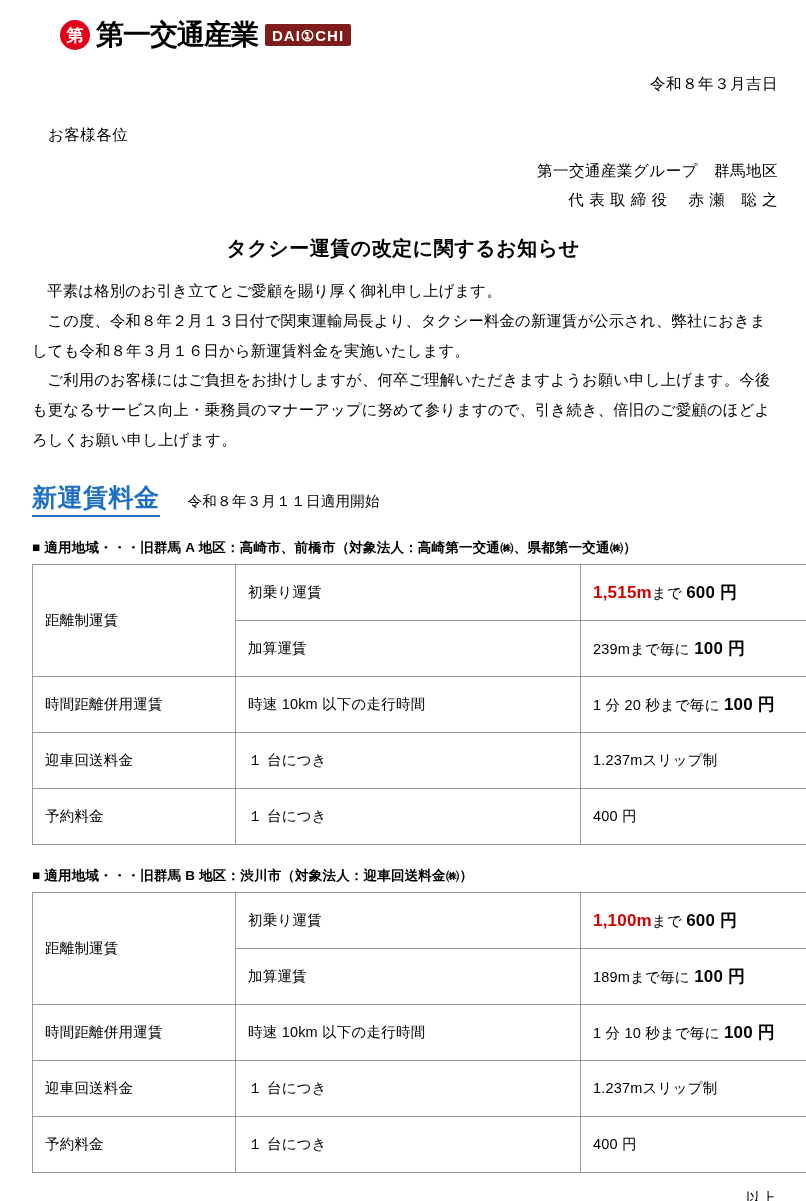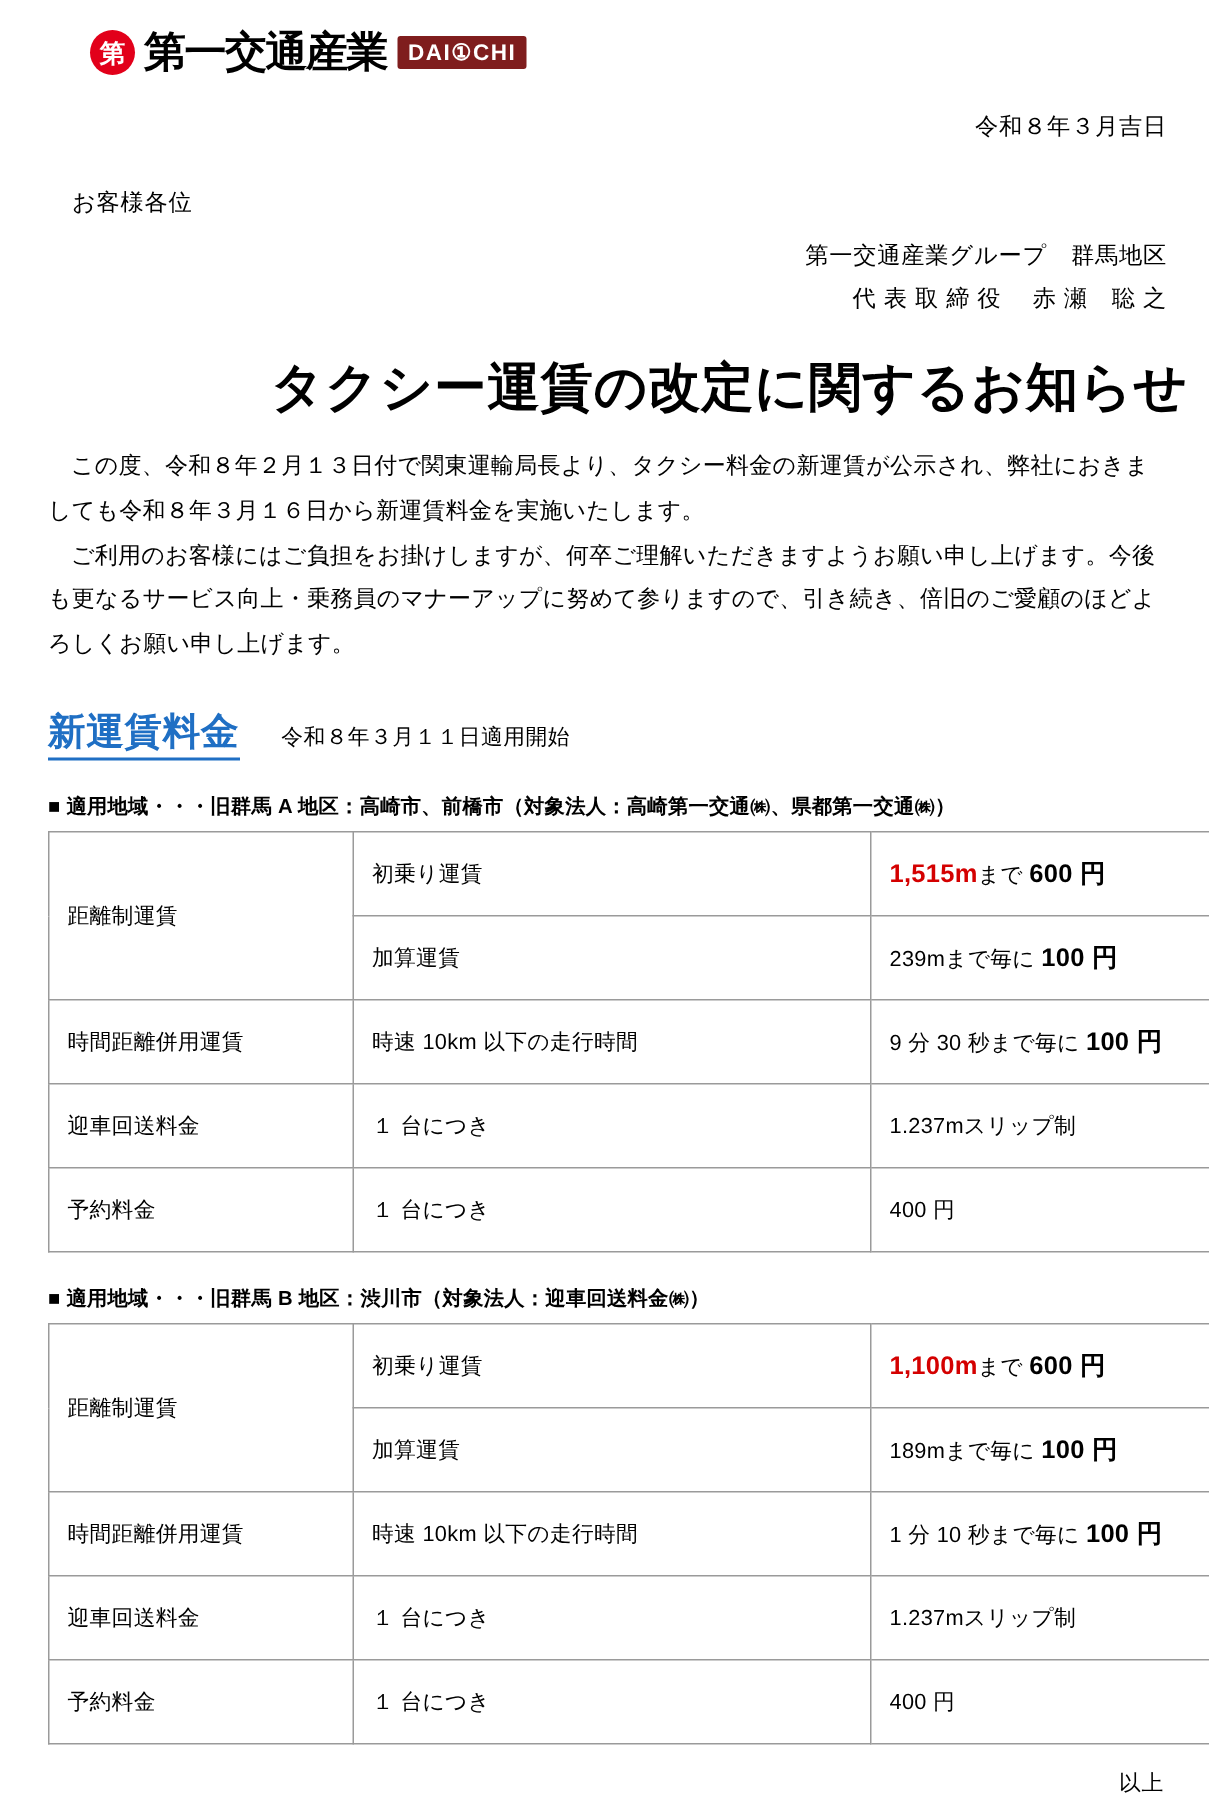"タクシー運賃の改定に関するお知らせ" .doc-title { font-size: 35px -> 20px; text-align: right -> center }
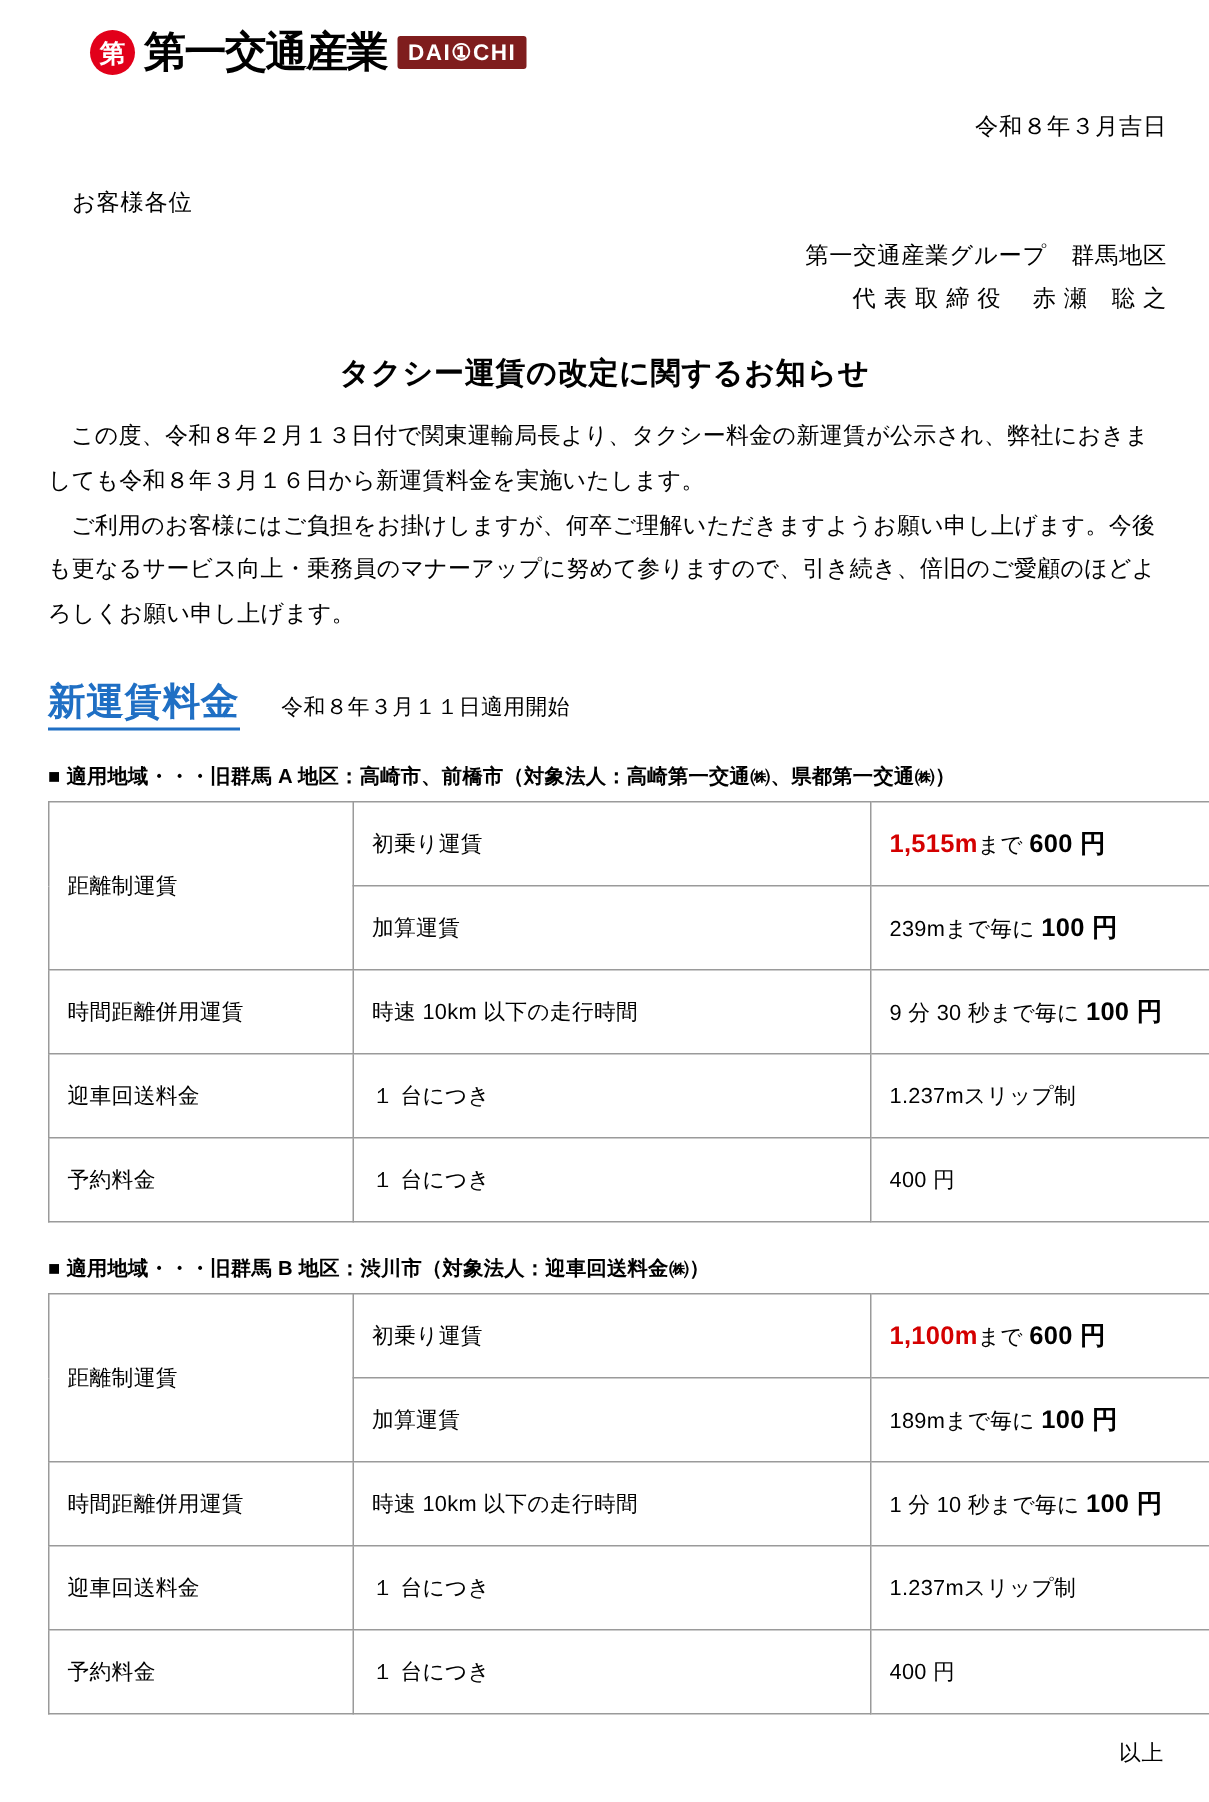"平素は格別のお引き立てとご愛顧を賜り厚く御礼申し上げます。" p.indent { html: none -> <p>平素は格別のお引き立てとご愛顧を賜り厚く御礼申し上げます。</p> }
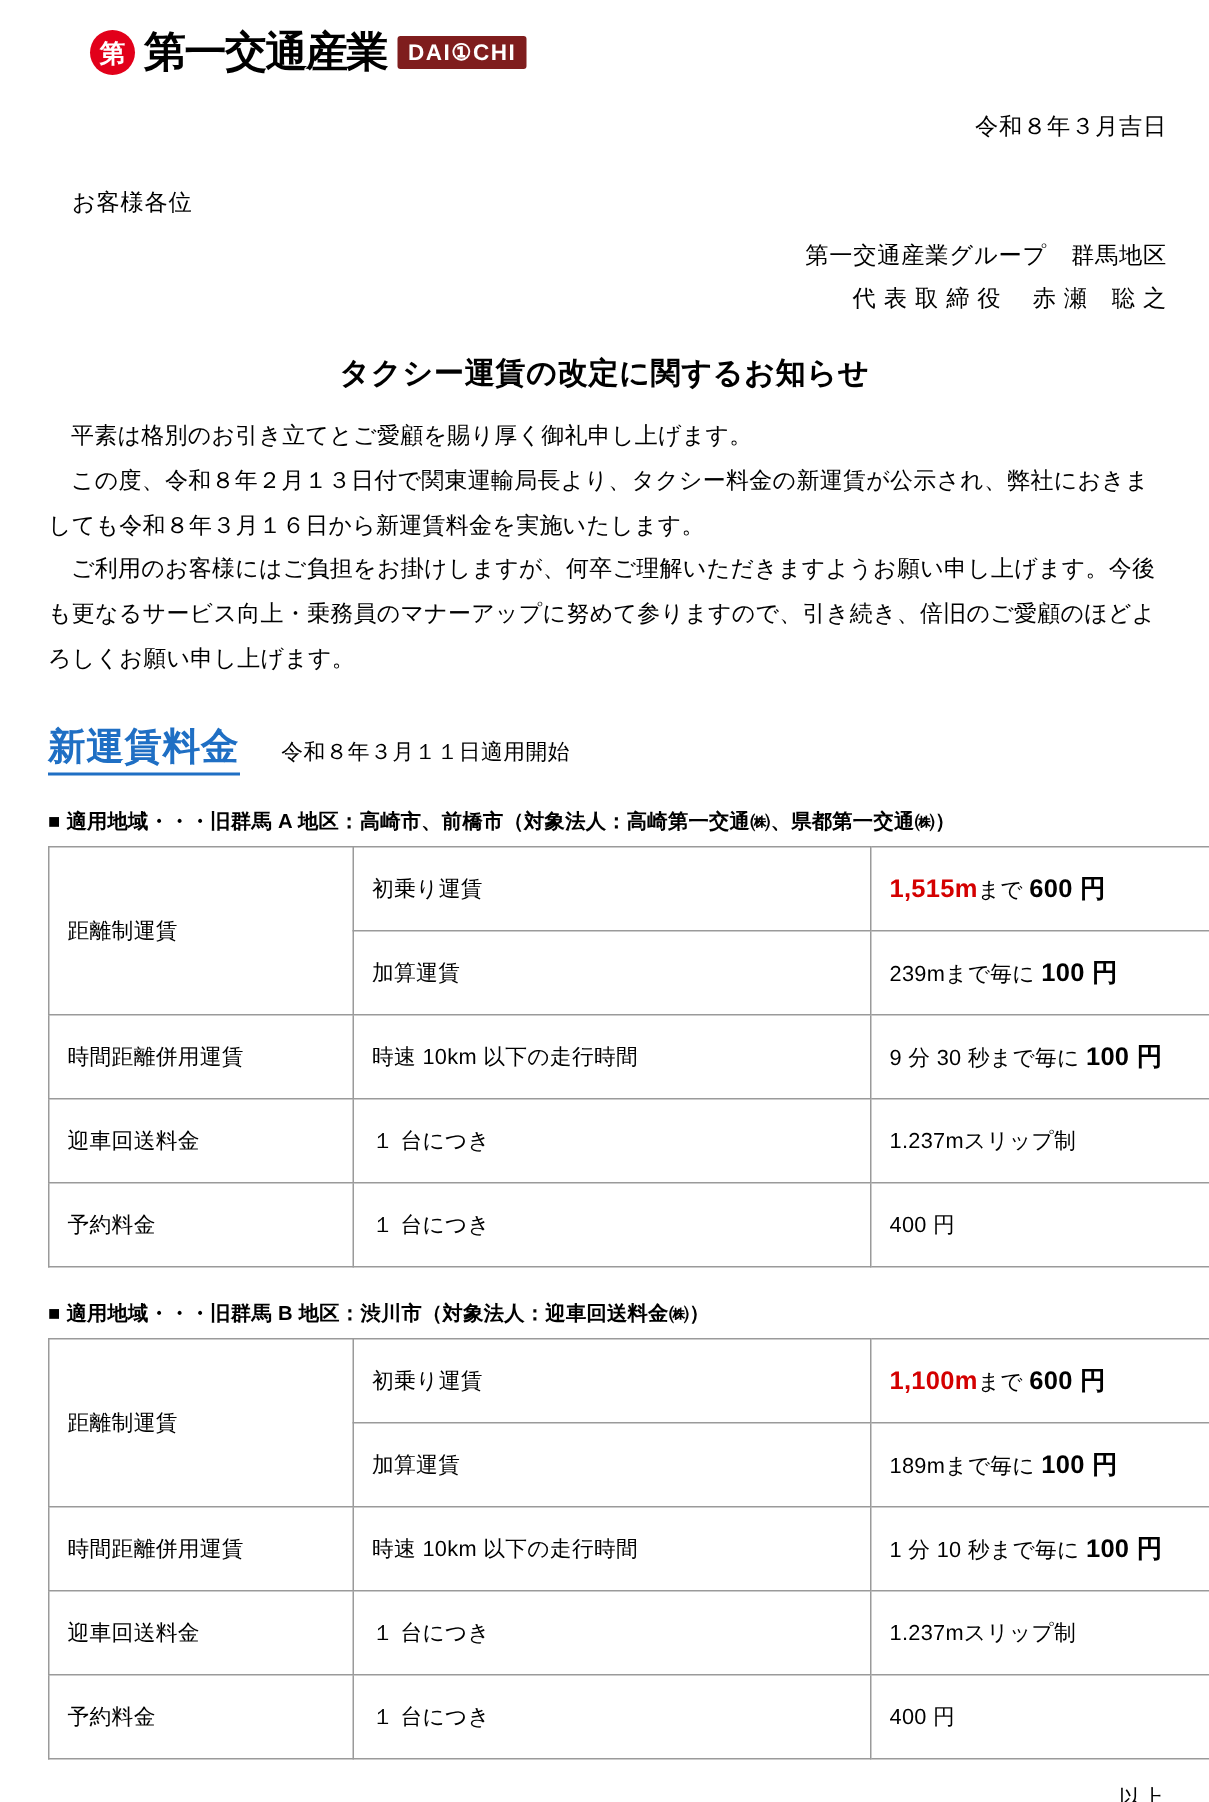"9 分 30 秒まで毎に" span { text: 9 分 30 -> 1 分 20 }
